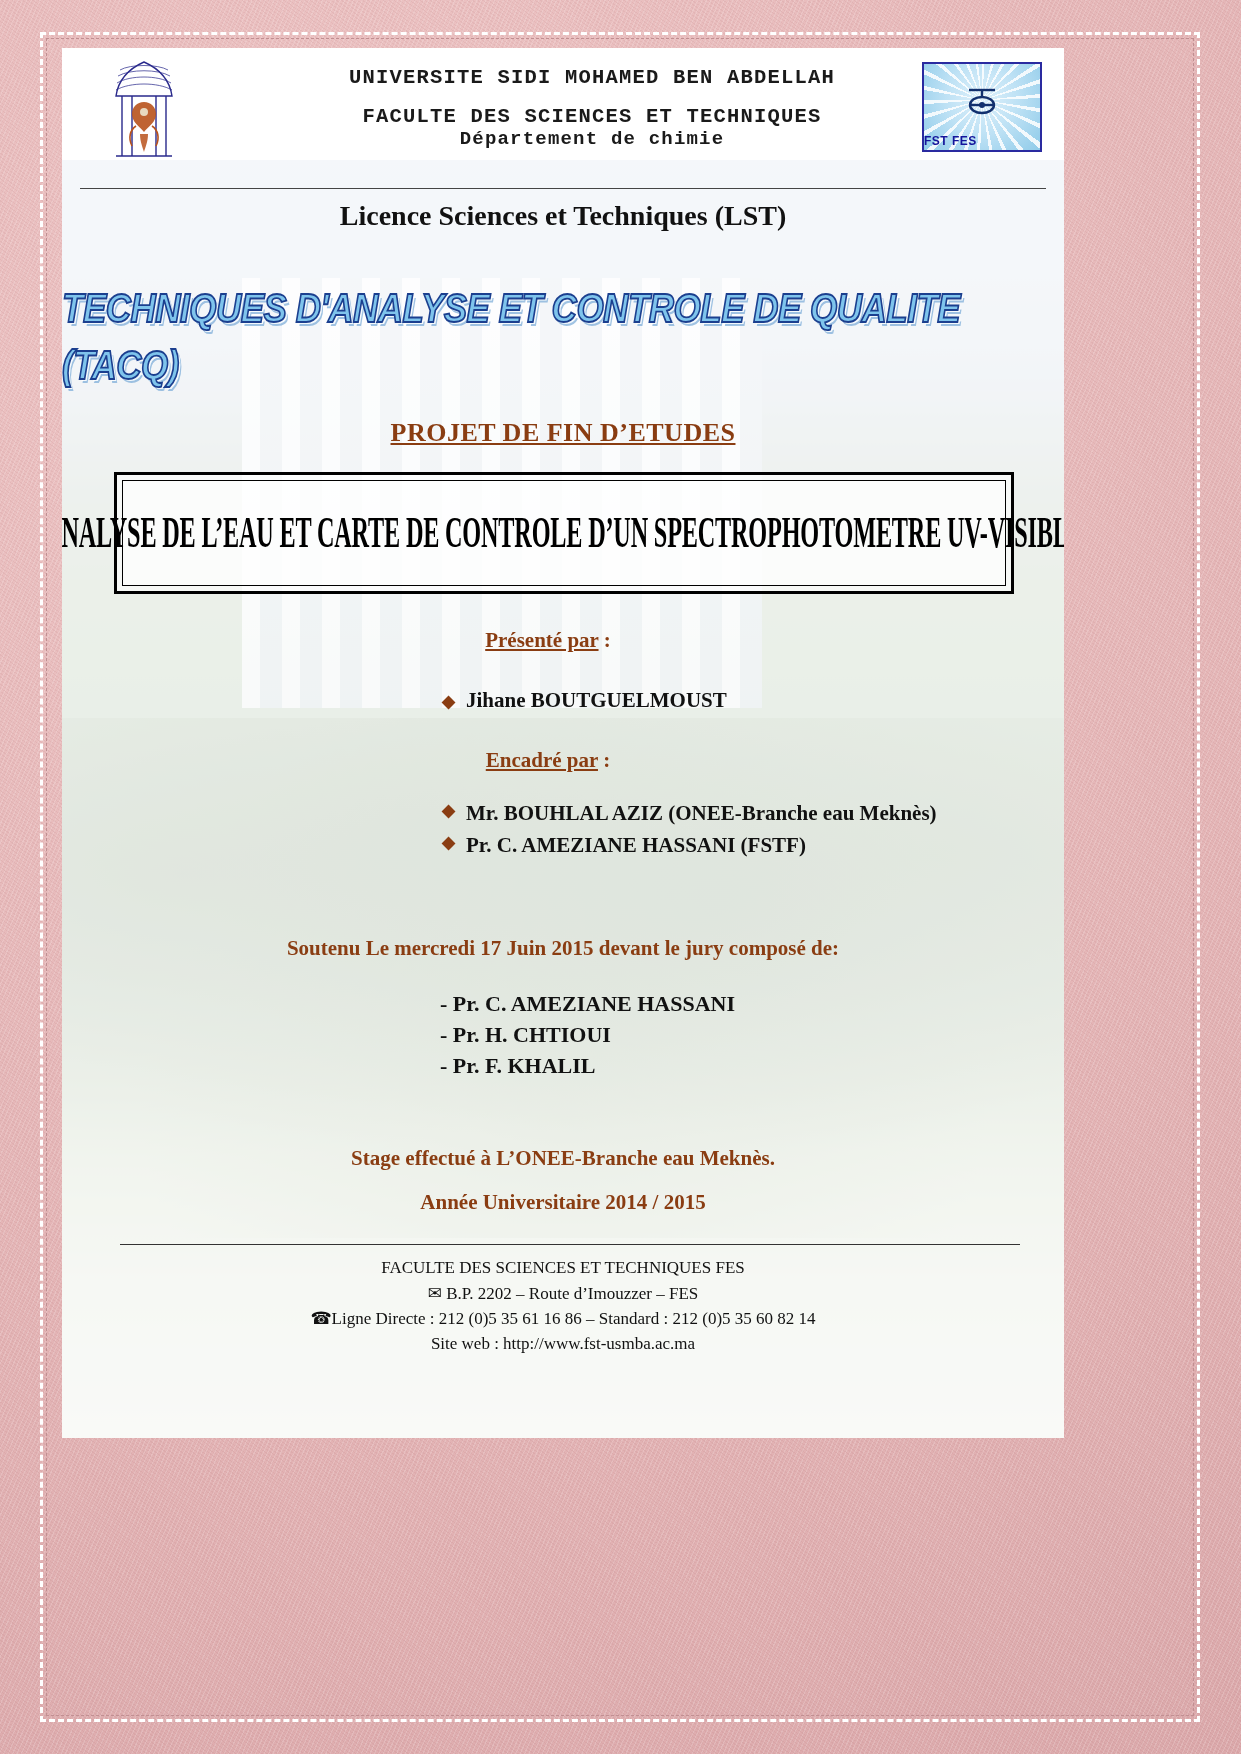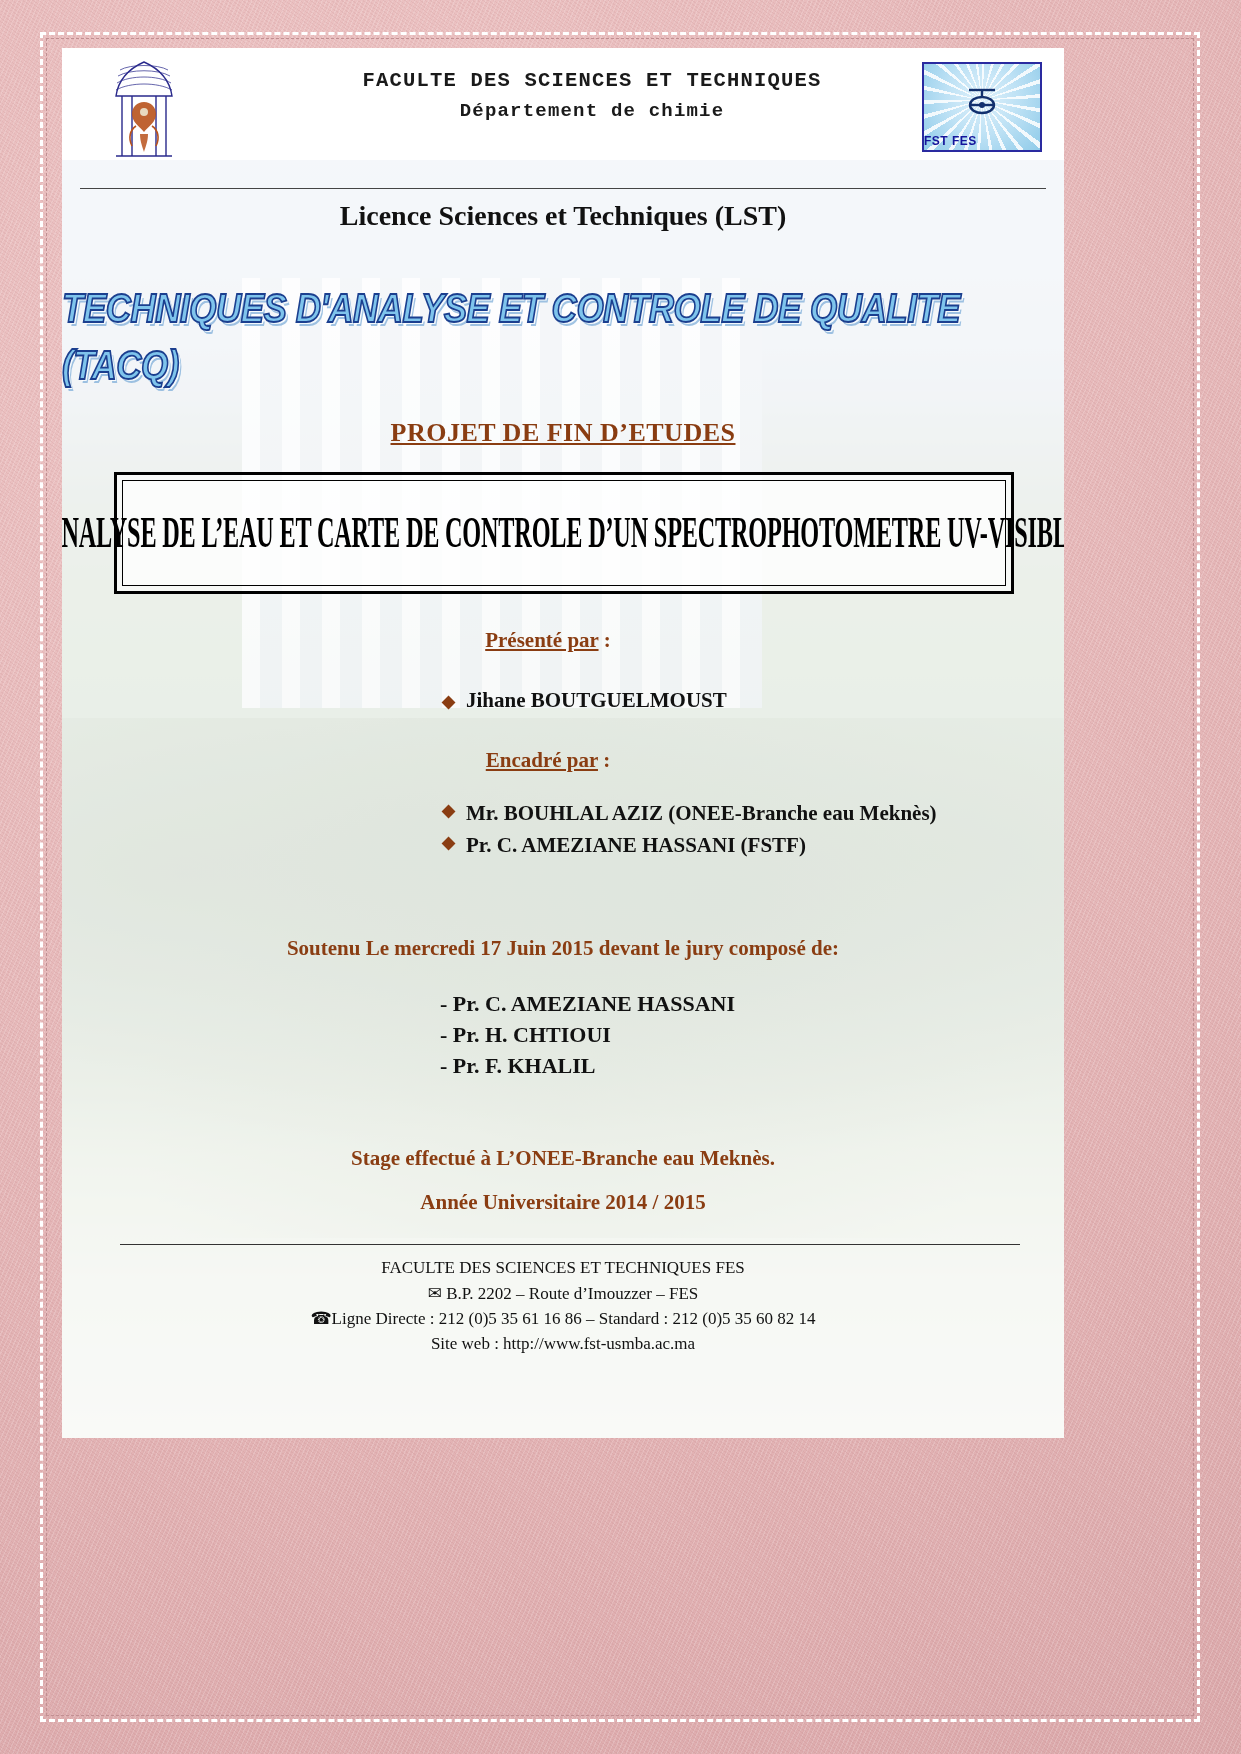"UNIVERSITE SIDI MOHAMED BEN ABDELLAH" div.l1 { html: none -> <div>UNIVERSITE SIDI MOHAMED BEN ABDELLAH</div> }
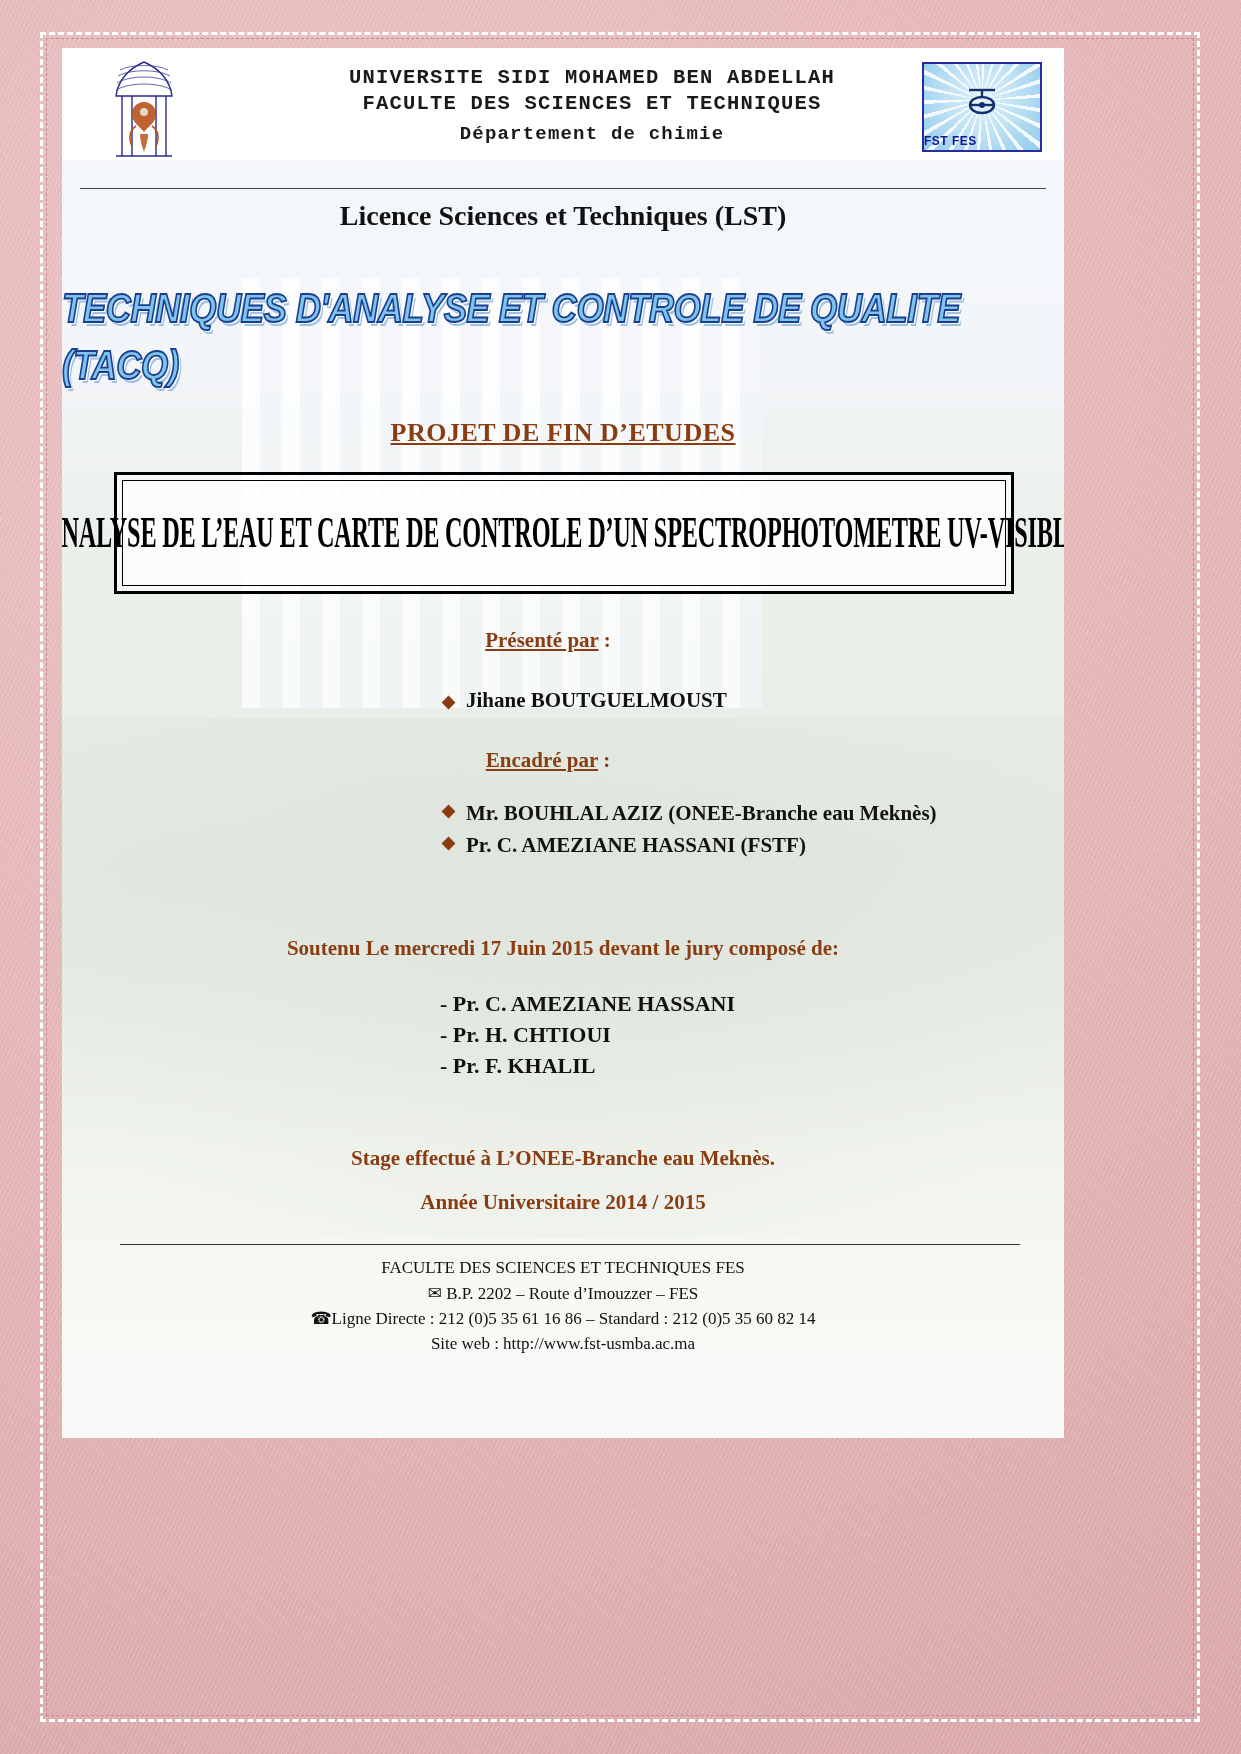"FACULTE DES SCIENCES ET TECHNIQUES" .uni-lines .l2 { margin-top: 3px -> 16px }
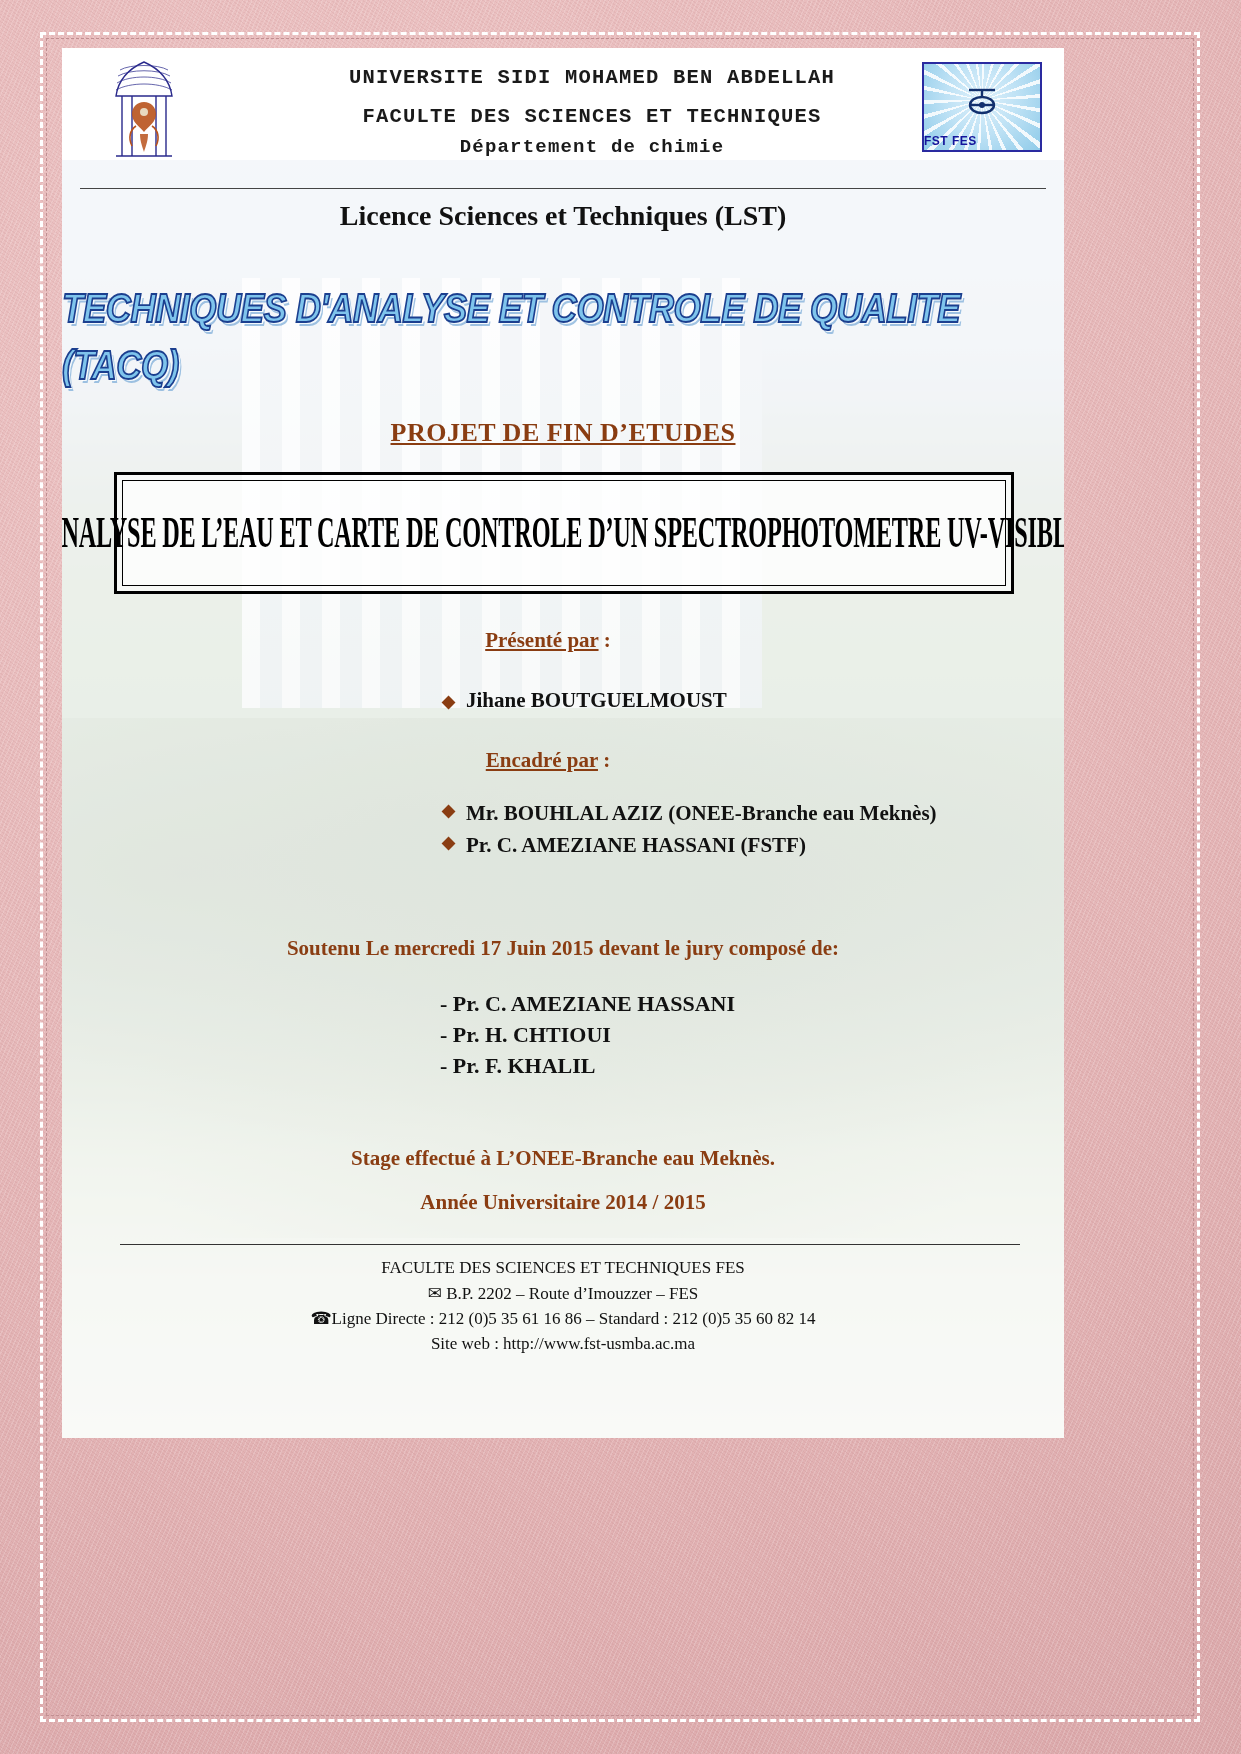"Département de chimie" .uni-lines .l3 { margin-top: 8px -> 0 }
